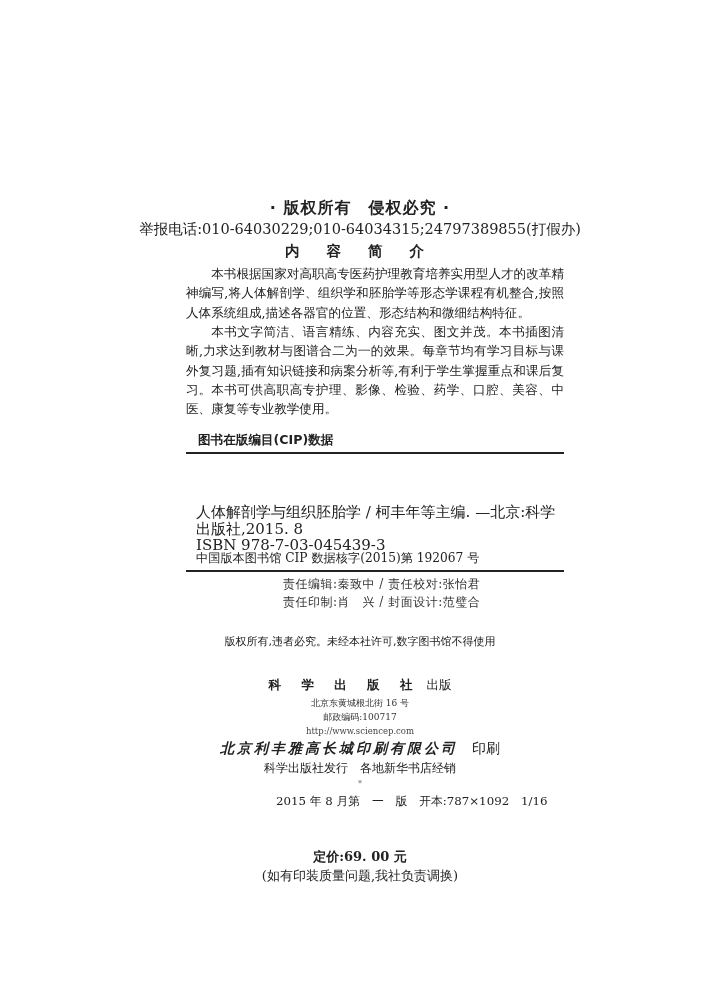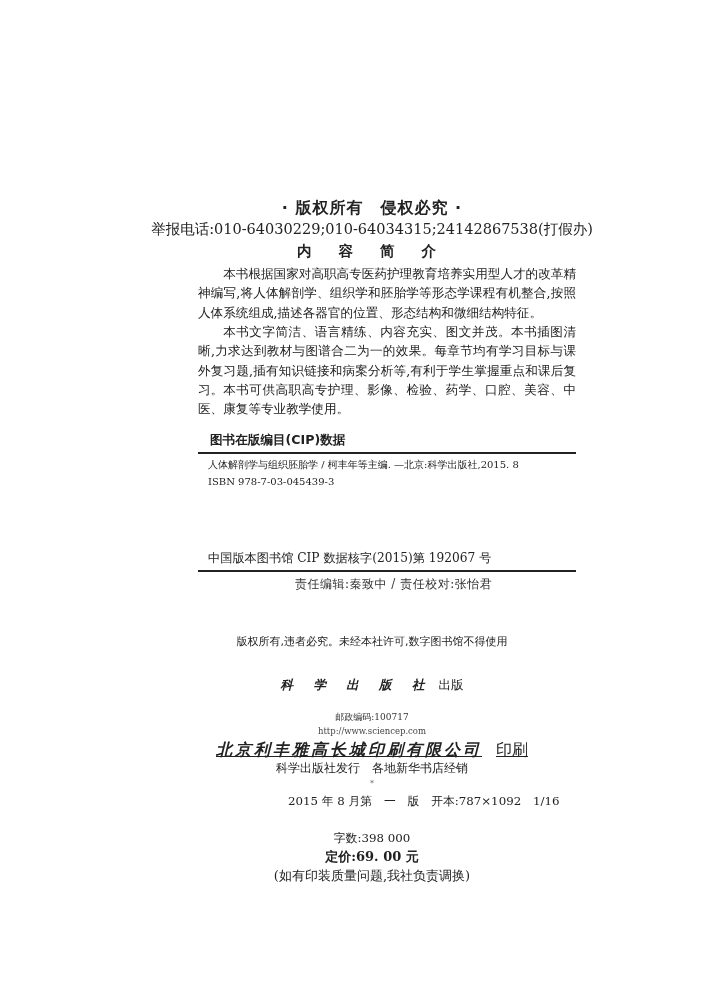"· 版权所有 侵权必究 ·" .page { left: 12px -> 0 }
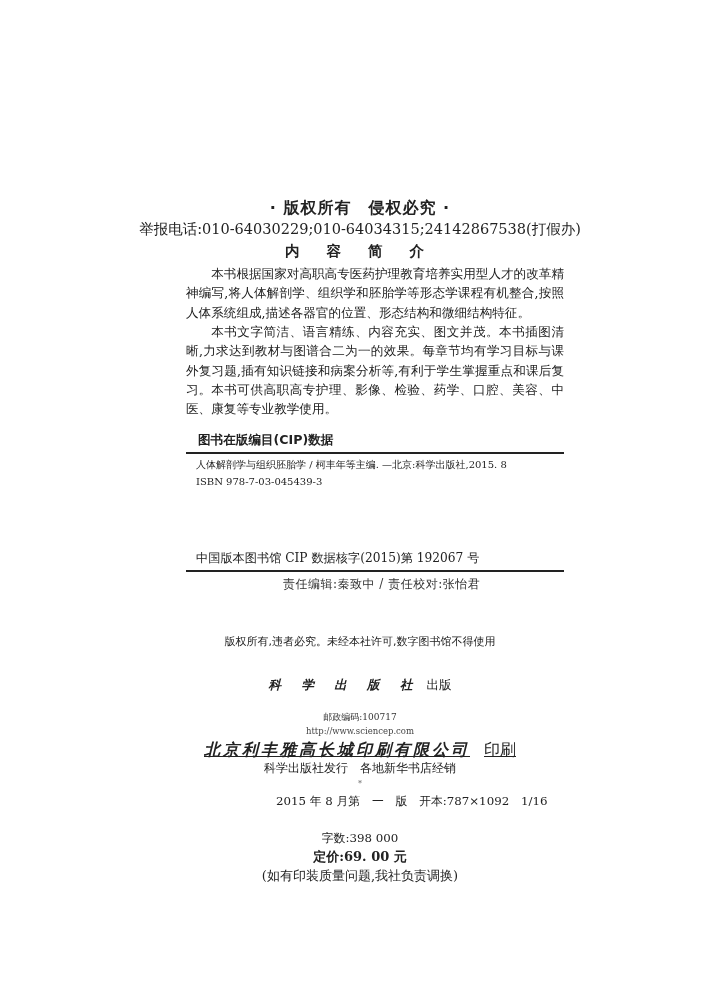"举报电话:010-64030229;010-64034315;241428675" div.abs { text: 24142867538 -> 24797389855 }
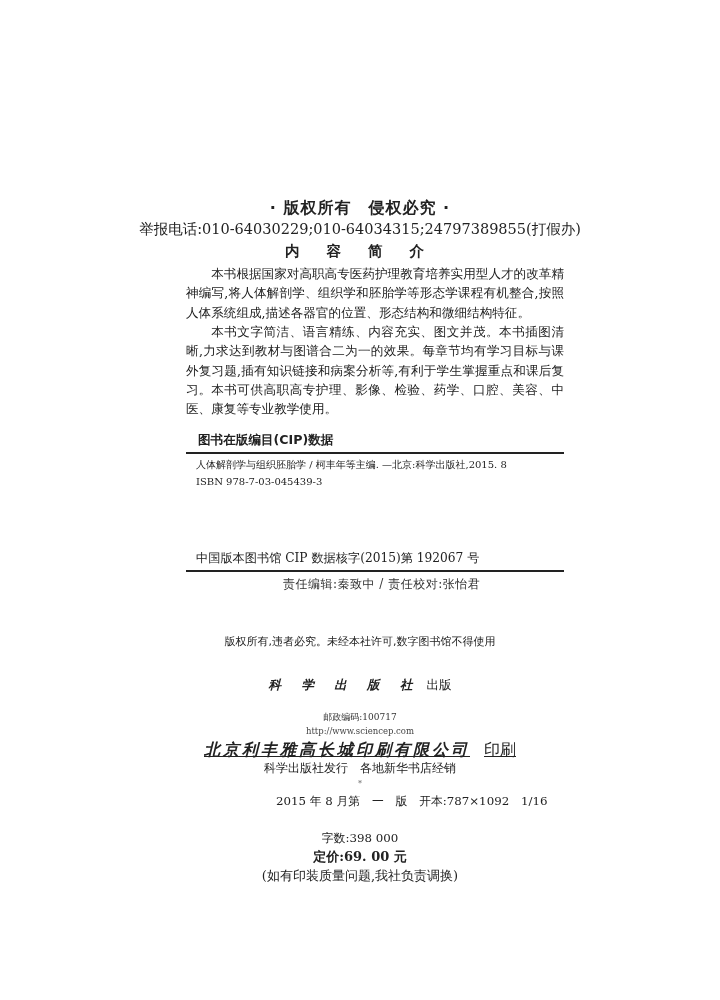"人体解剖学与组织胚胎学 / 柯丰年等主编. —北京:科学出版社,2015. 8" .cip { font-size: 10px -> 15px; margin-top: none -> 47px }
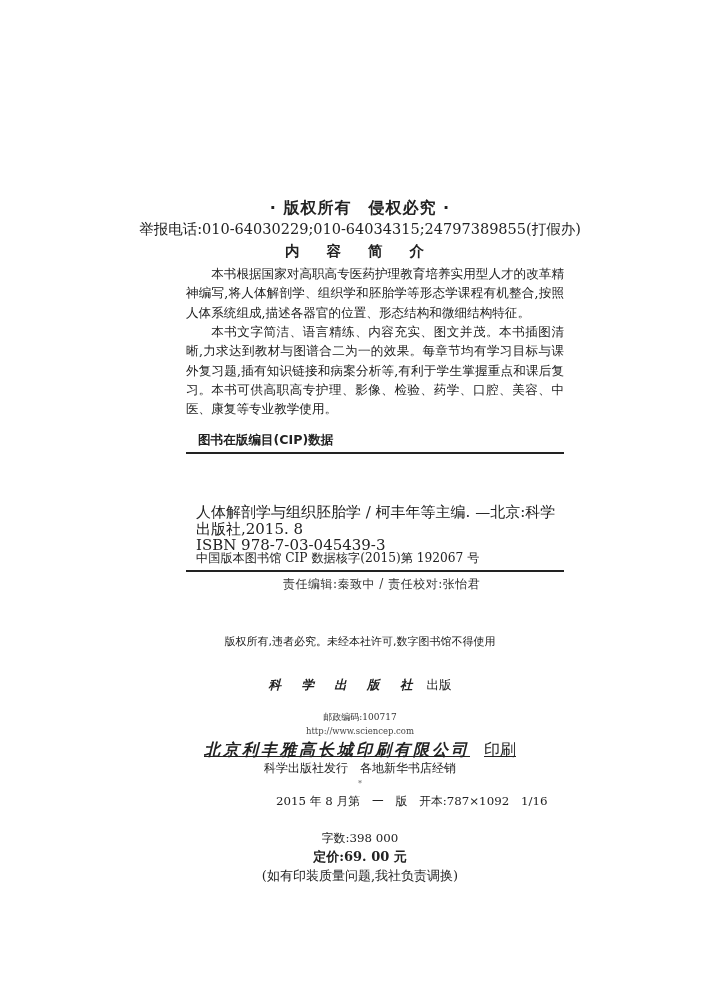"责任印制:肖 兴 / 封面设计:范璧合" div { html: none -> <div>责任印制:肖 兴 / 封面设计:范璧合</div> }
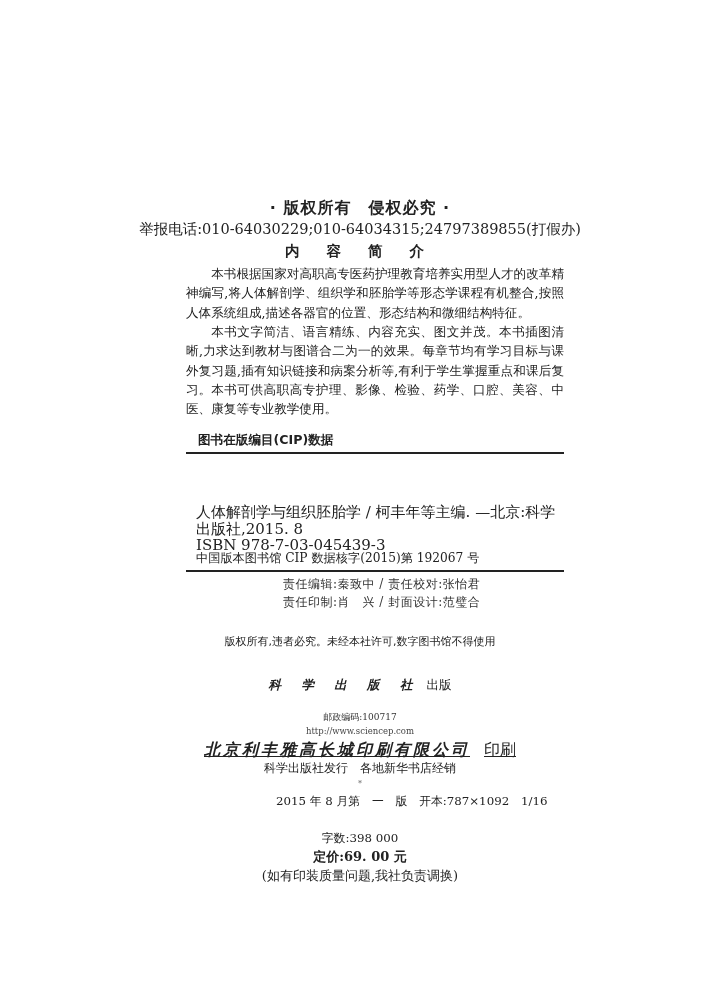"科 学 出 版 社" .publisher .brand { font-style: italic -> none }
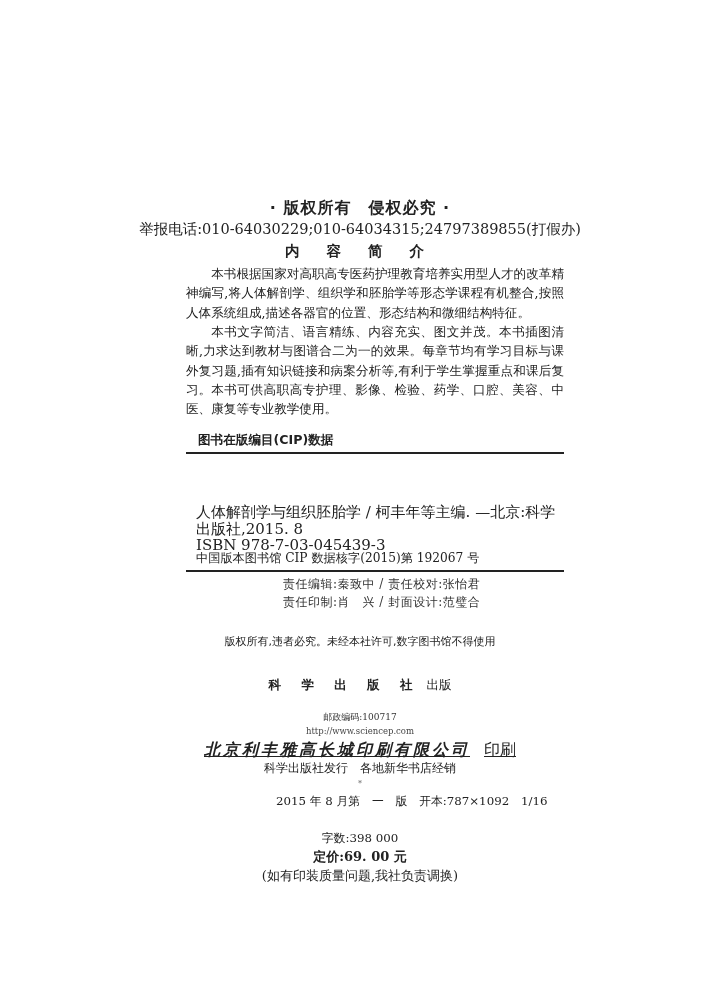"北京东黄城根北街 16 号" div.abs { html: none -> <div>北京东黄城根北街 16 号</div> }
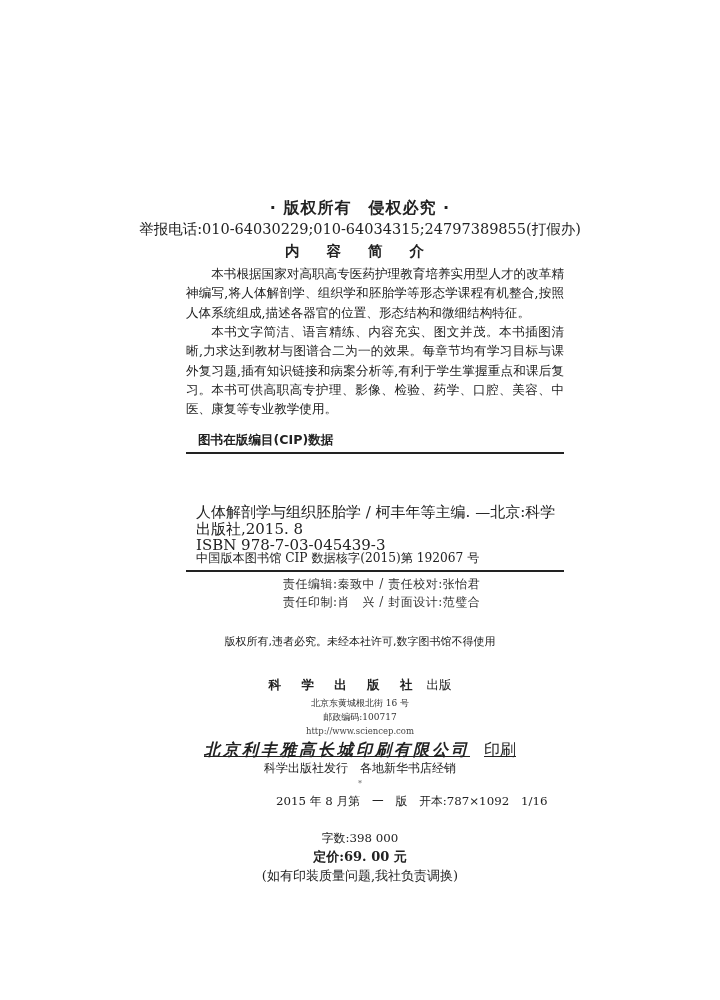"北京利丰雅高长城印刷有限公司 印刷" .printer { font-size: 16px -> 14px; text-decoration: underline -> none }
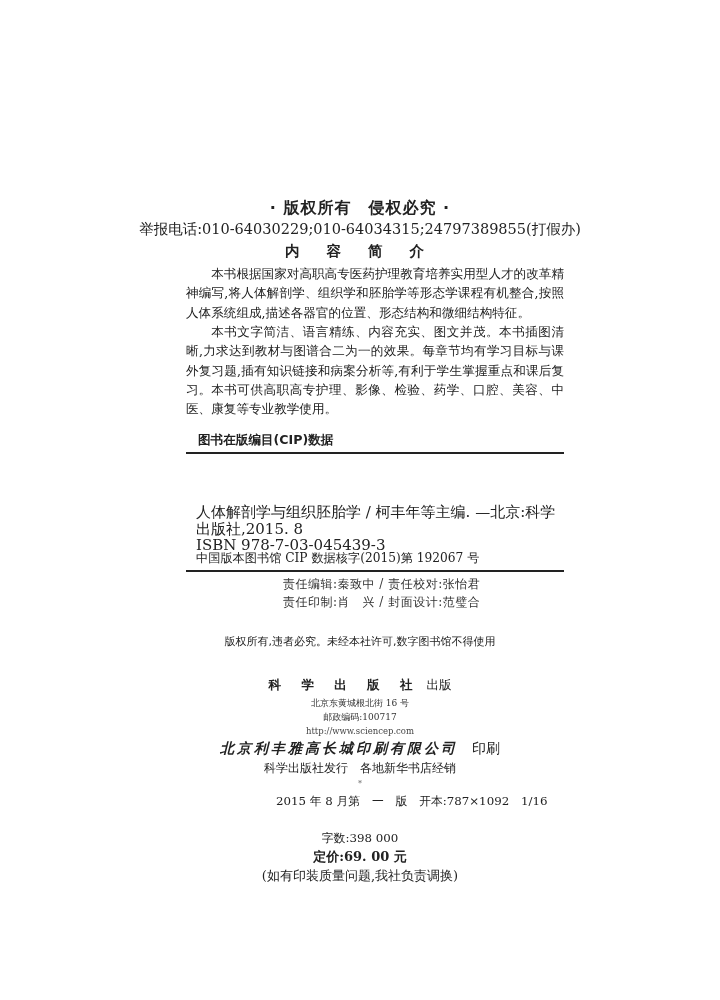"字数:398 000" div.abs { html: <div>字数:398 000</div> -> none }
